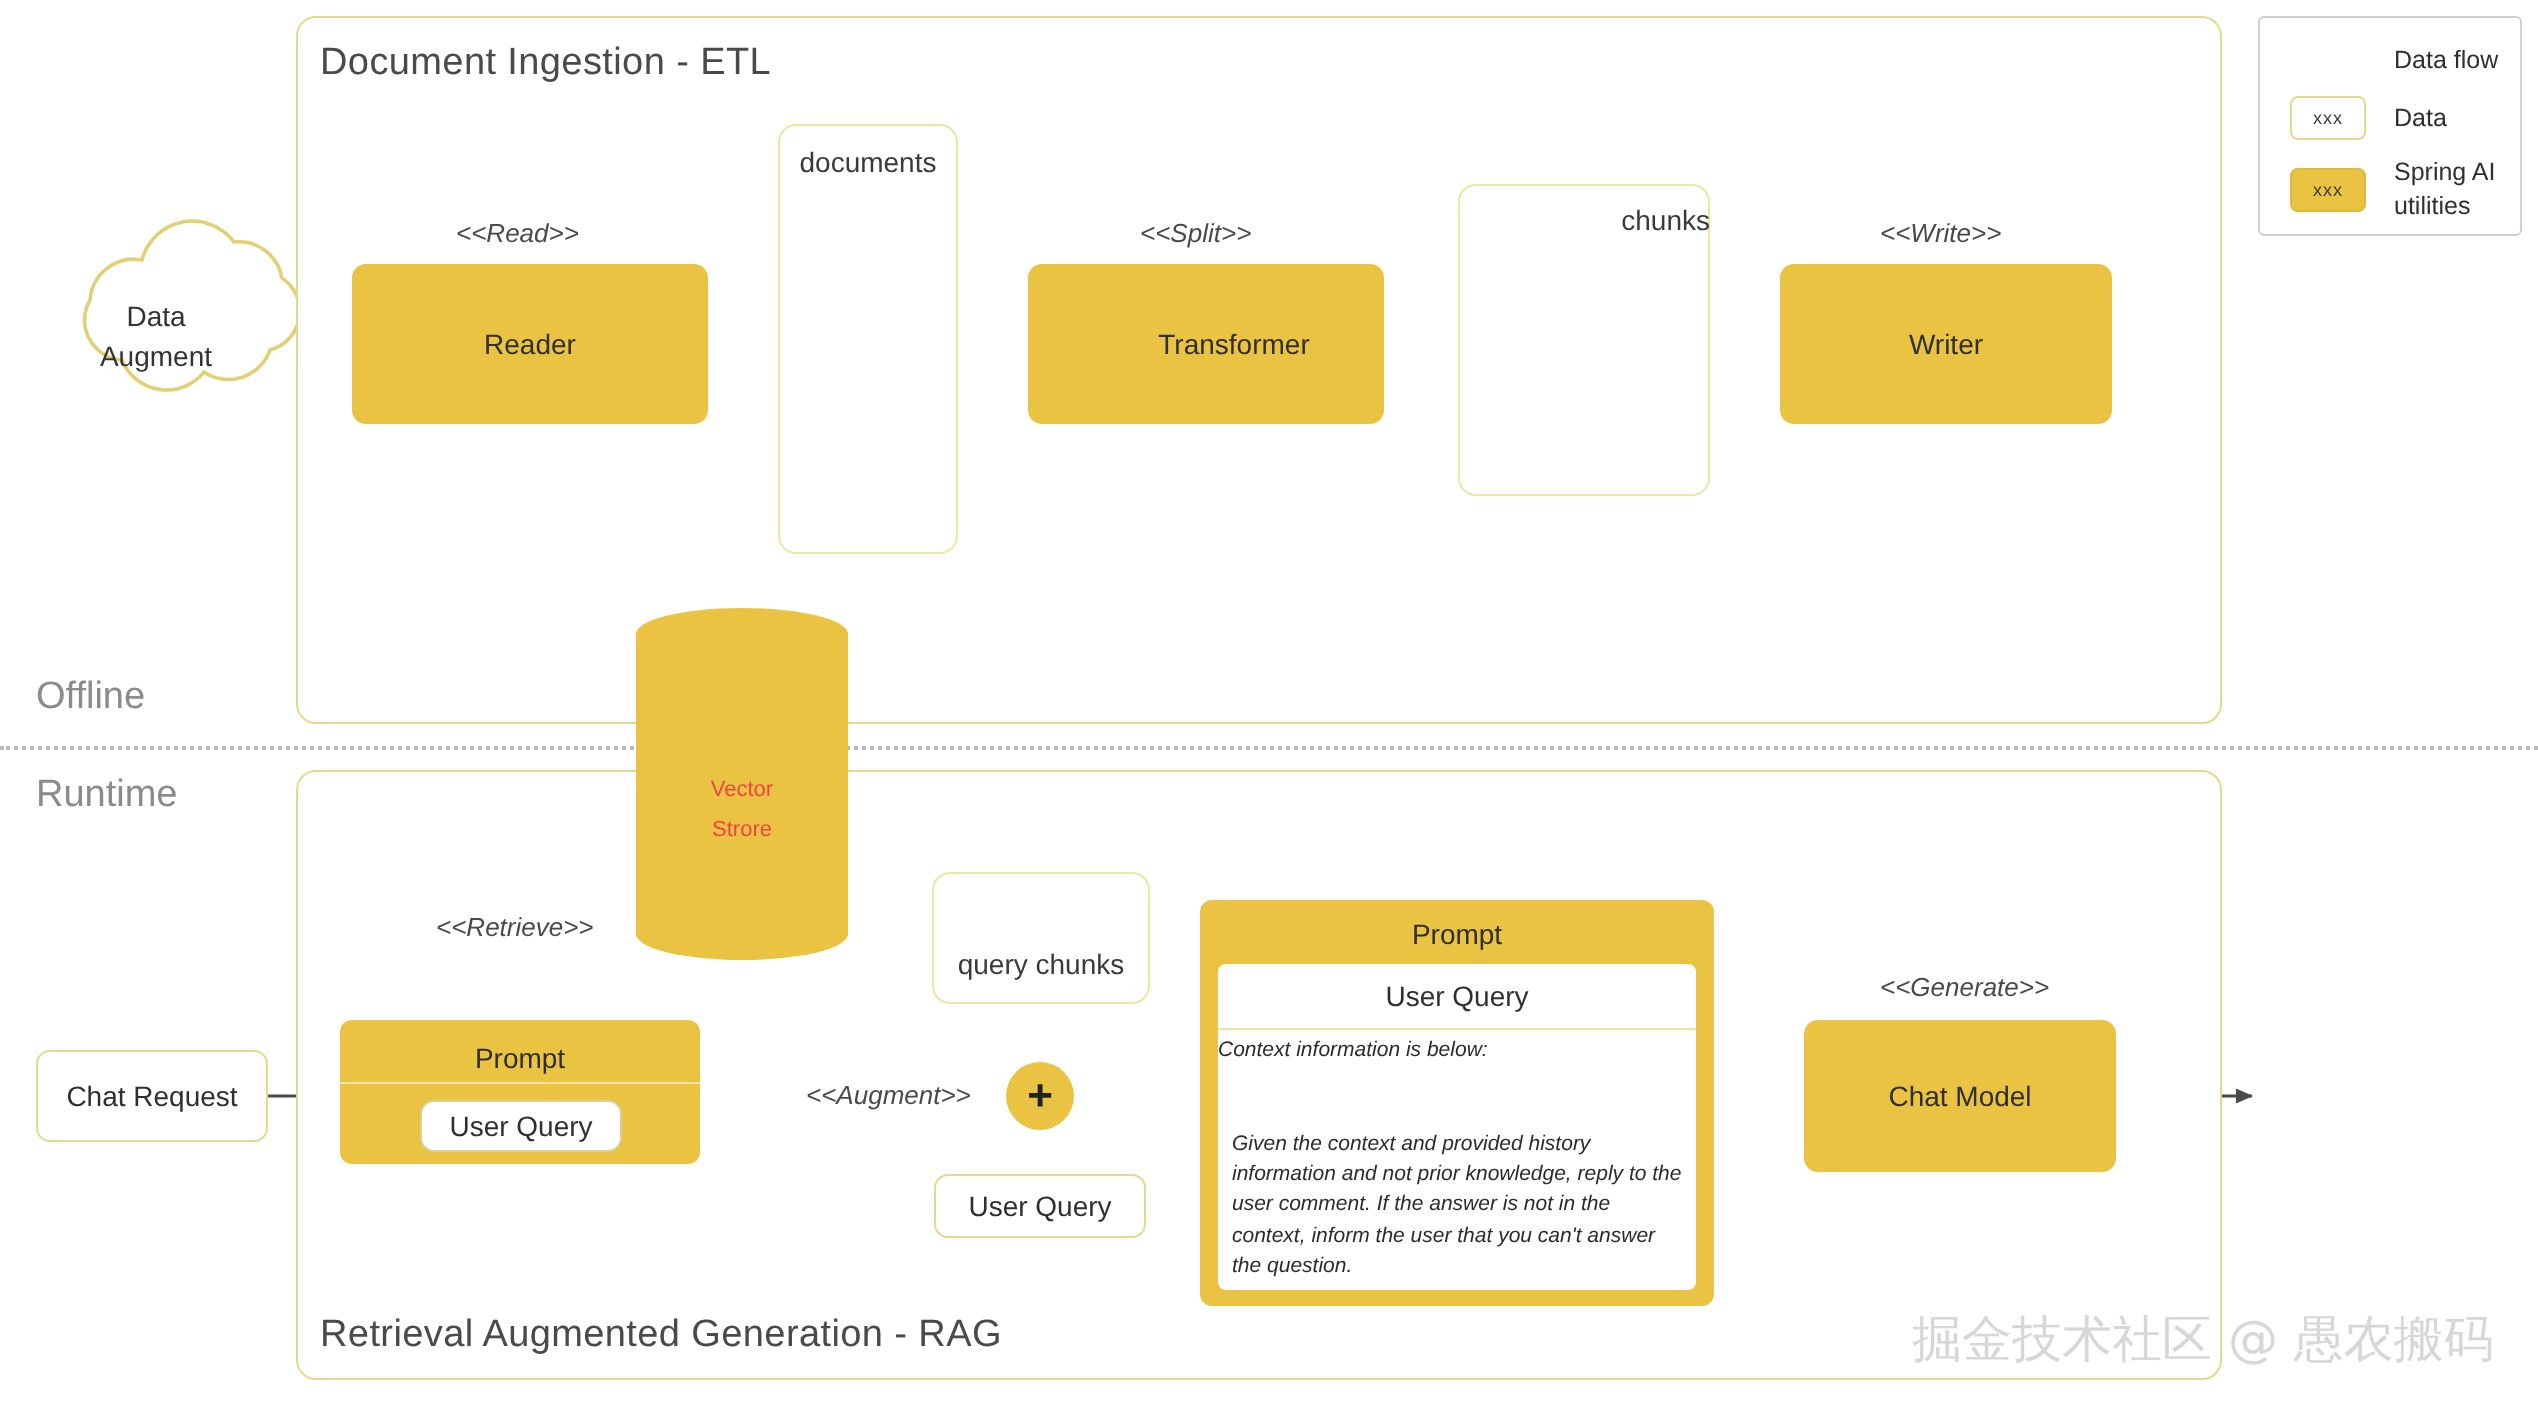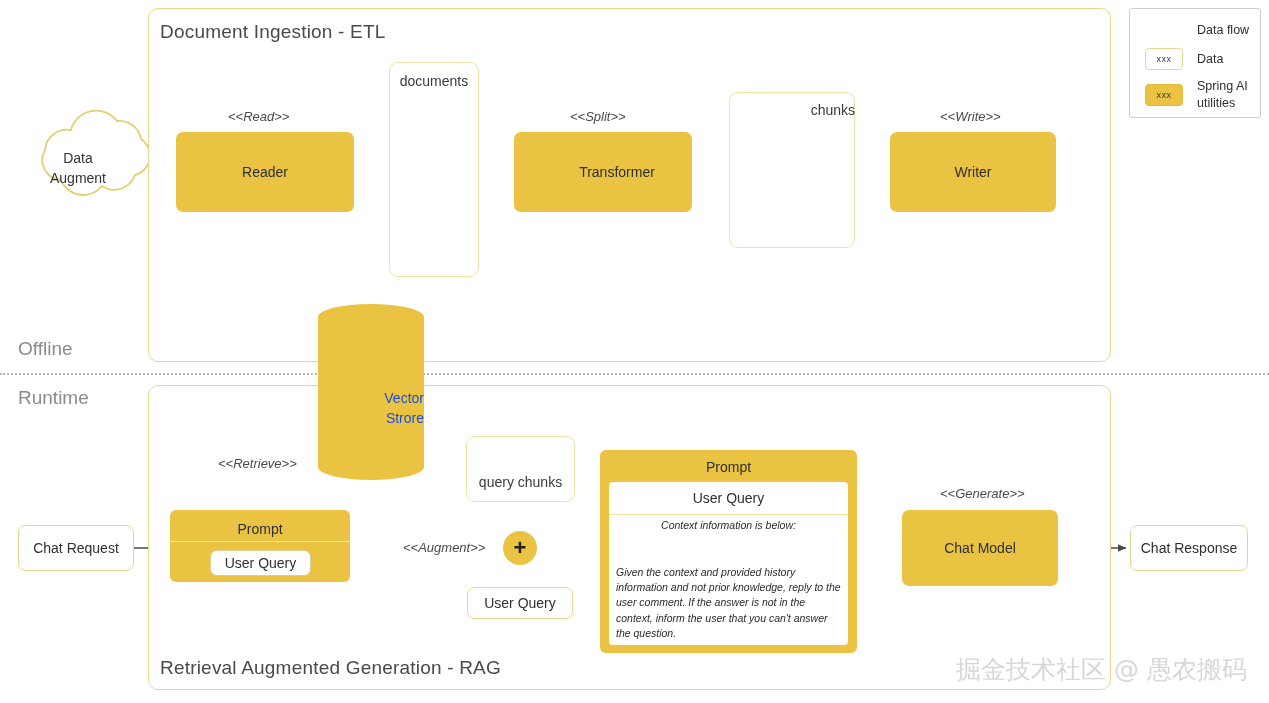"Vector" .cylinder .label { color: #1d4ed8 -> #ef4444; font-size: 14px -> 11px; text-align: right -> center }
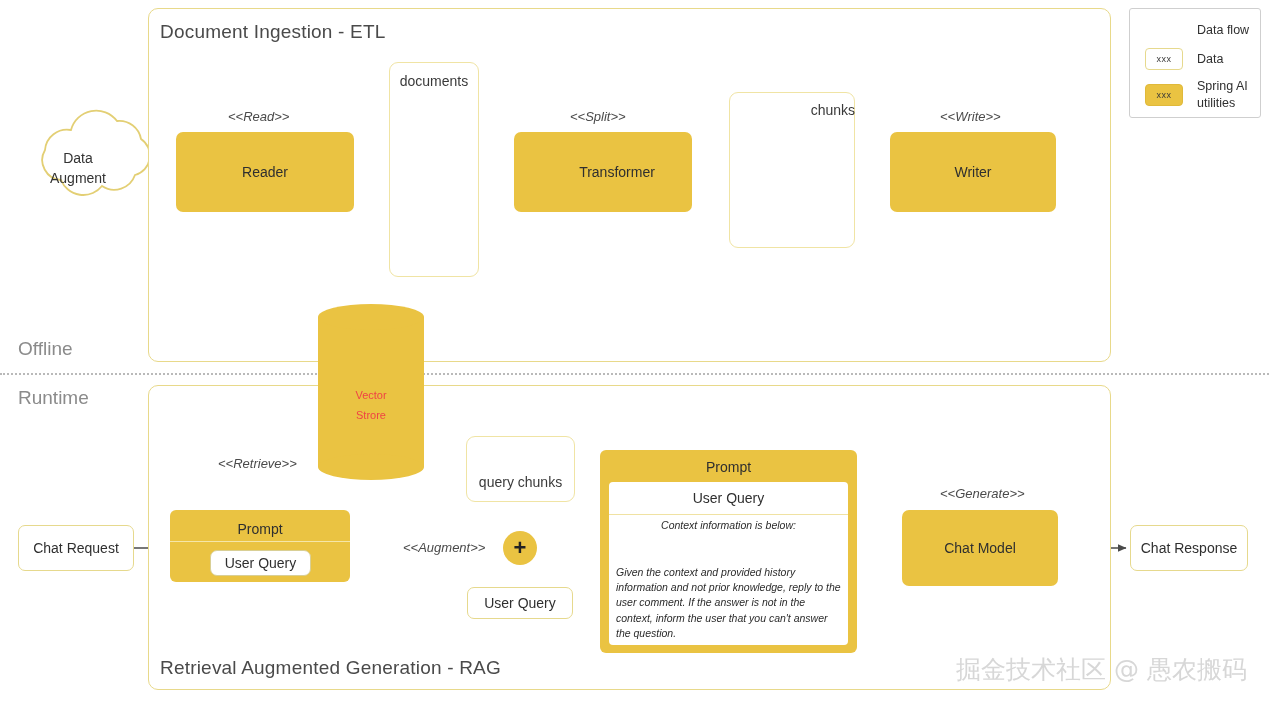"Context information is below:" .ctx-caption { text-align: center -> left }
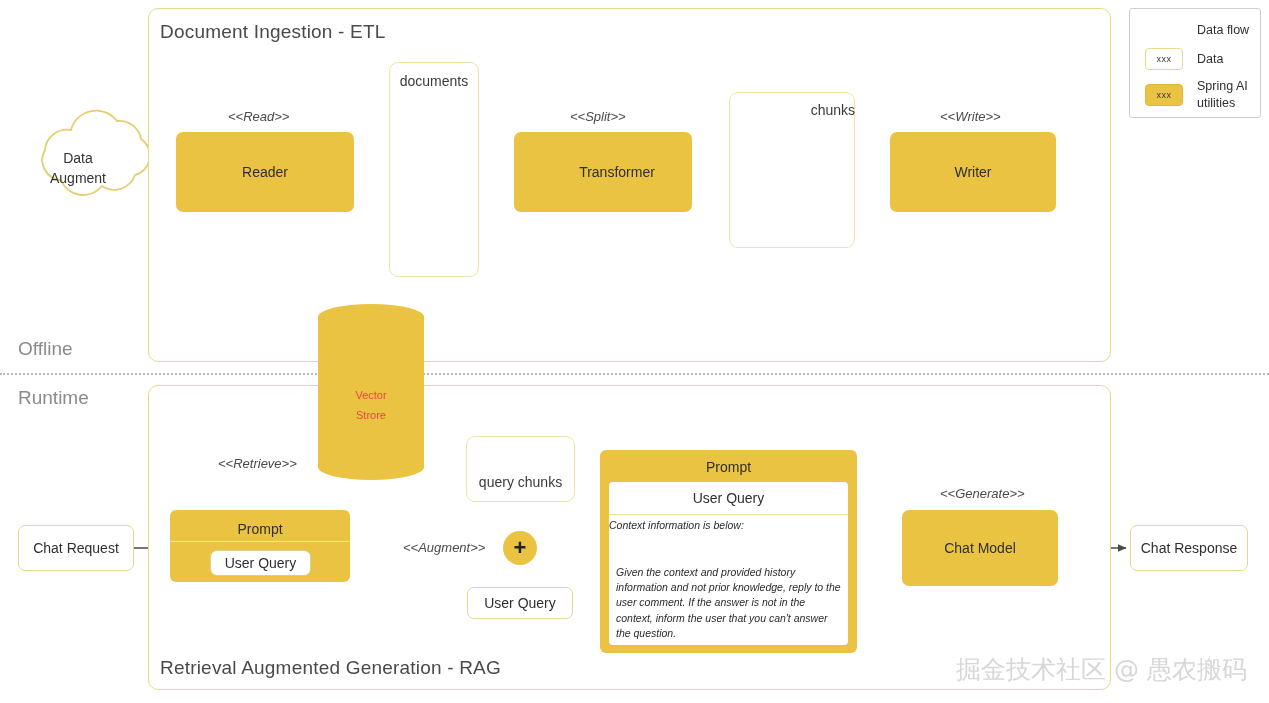"Chat Response" div.data-box { html: <div>Chat Response</div> -> none }
